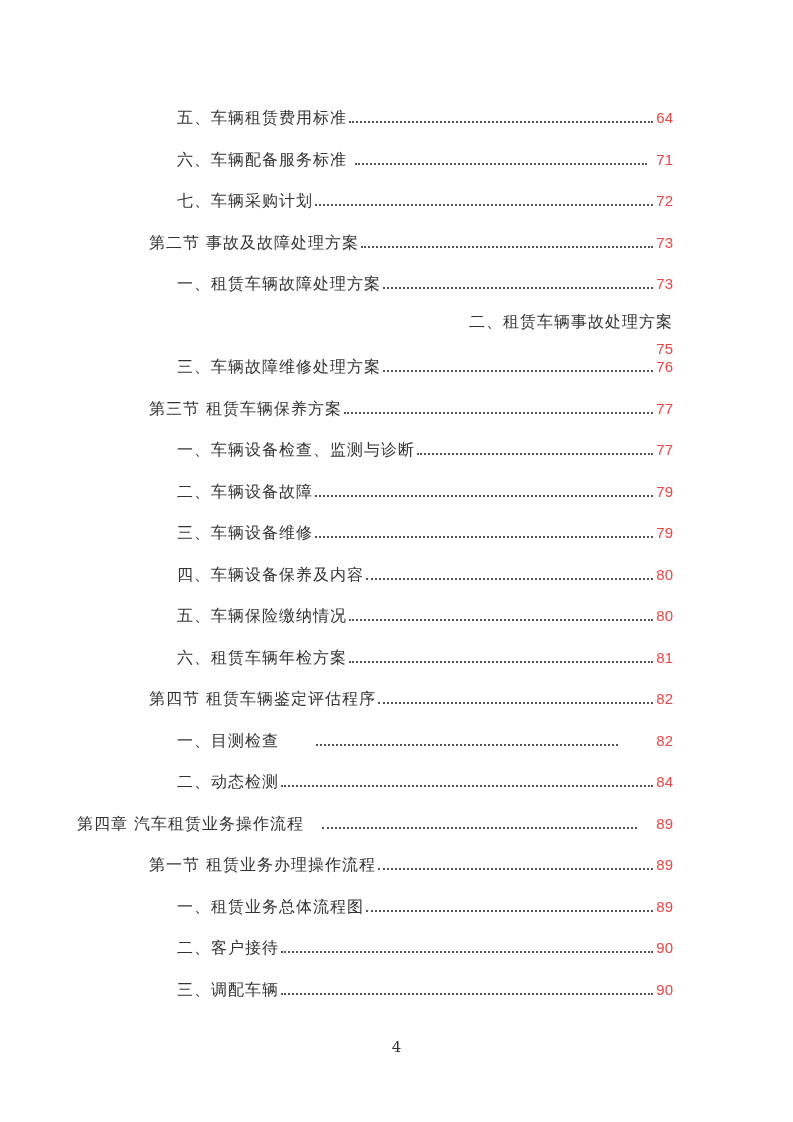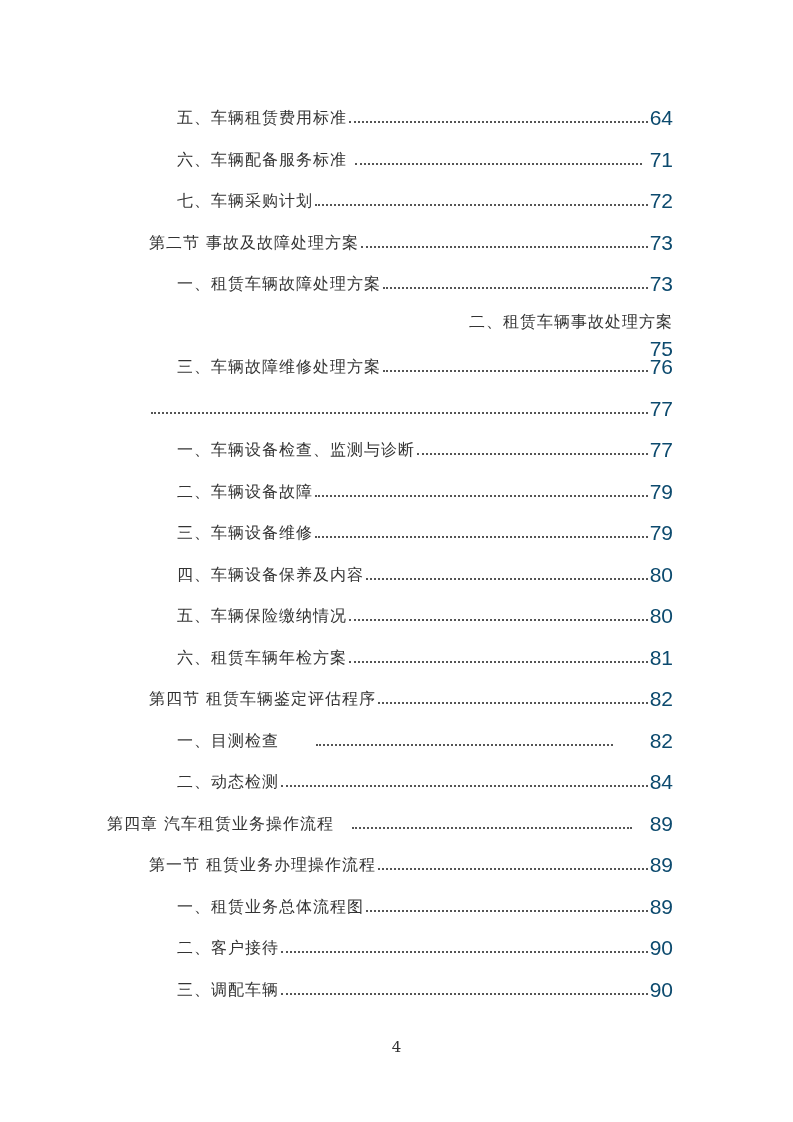"64" .entry .page { color: #0c4a6e -> #ef4444; font-size: 21px -> 15px }
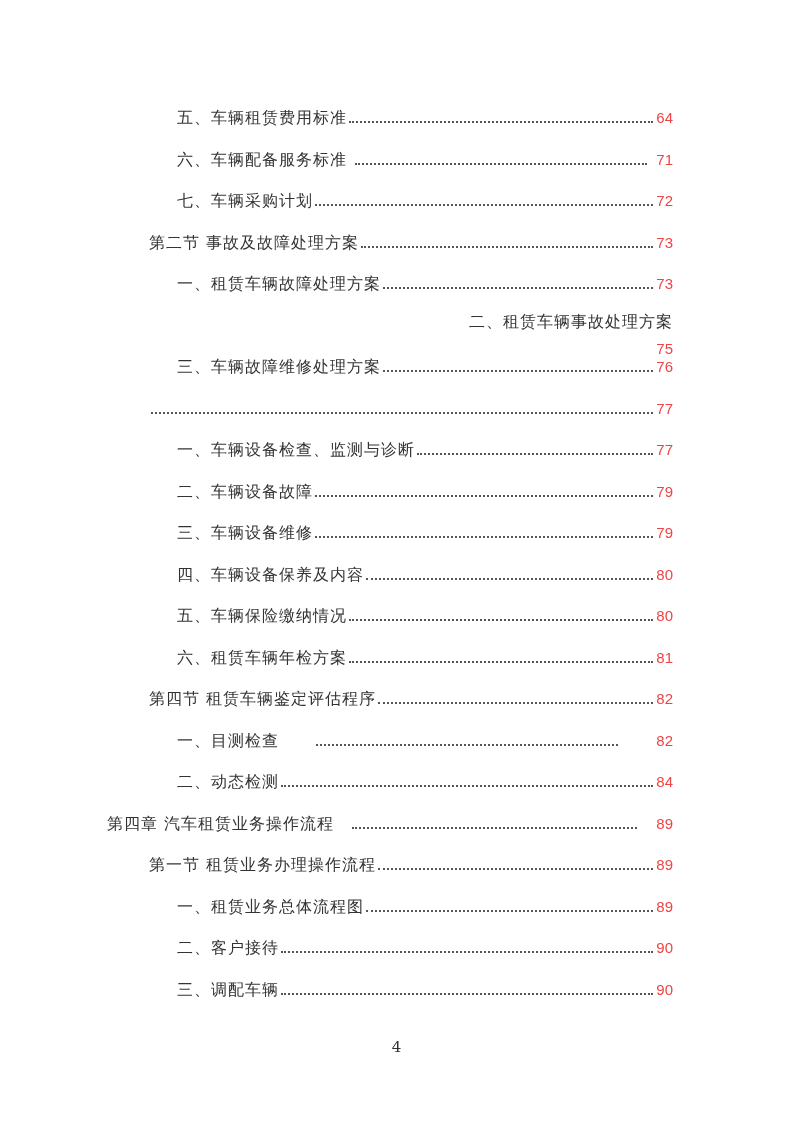"第三节 租赁车辆保养方案" span.title { html: none -> <span>第三节 租赁车辆保养方案</span> }
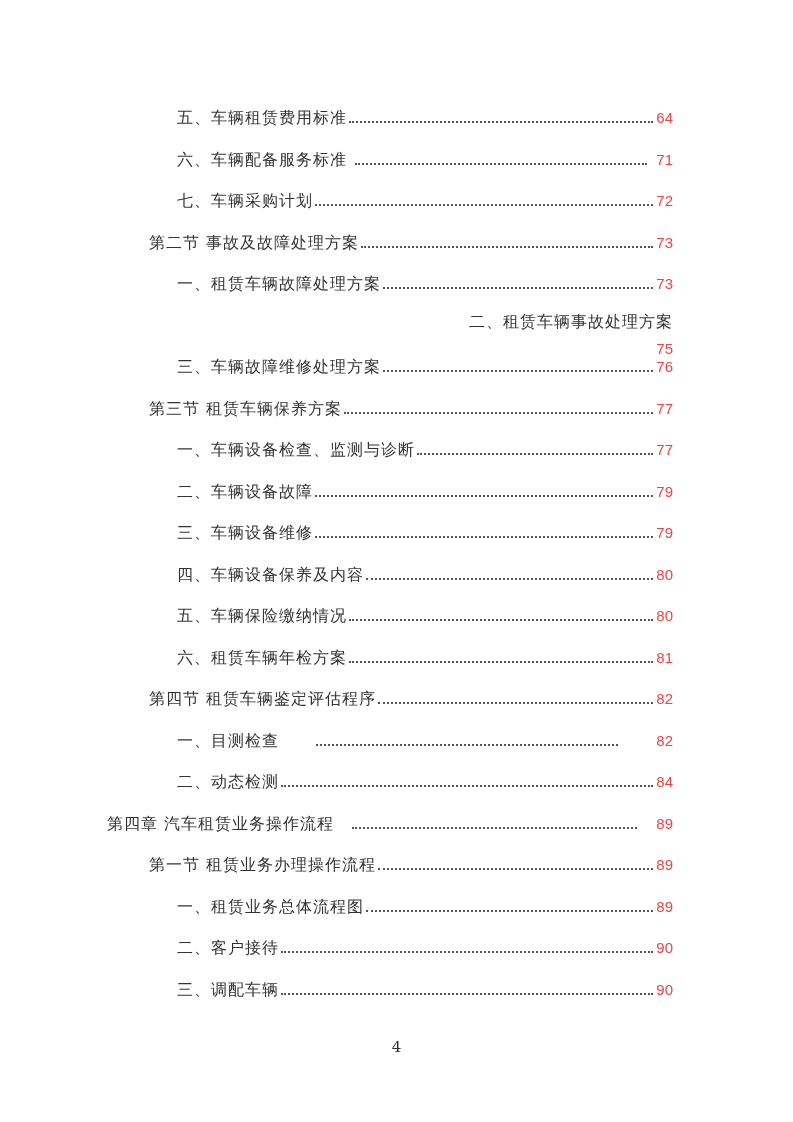"第四章 汽车租赁业务操作流程" .lvl1 { padding-left: 107px -> 77px }
